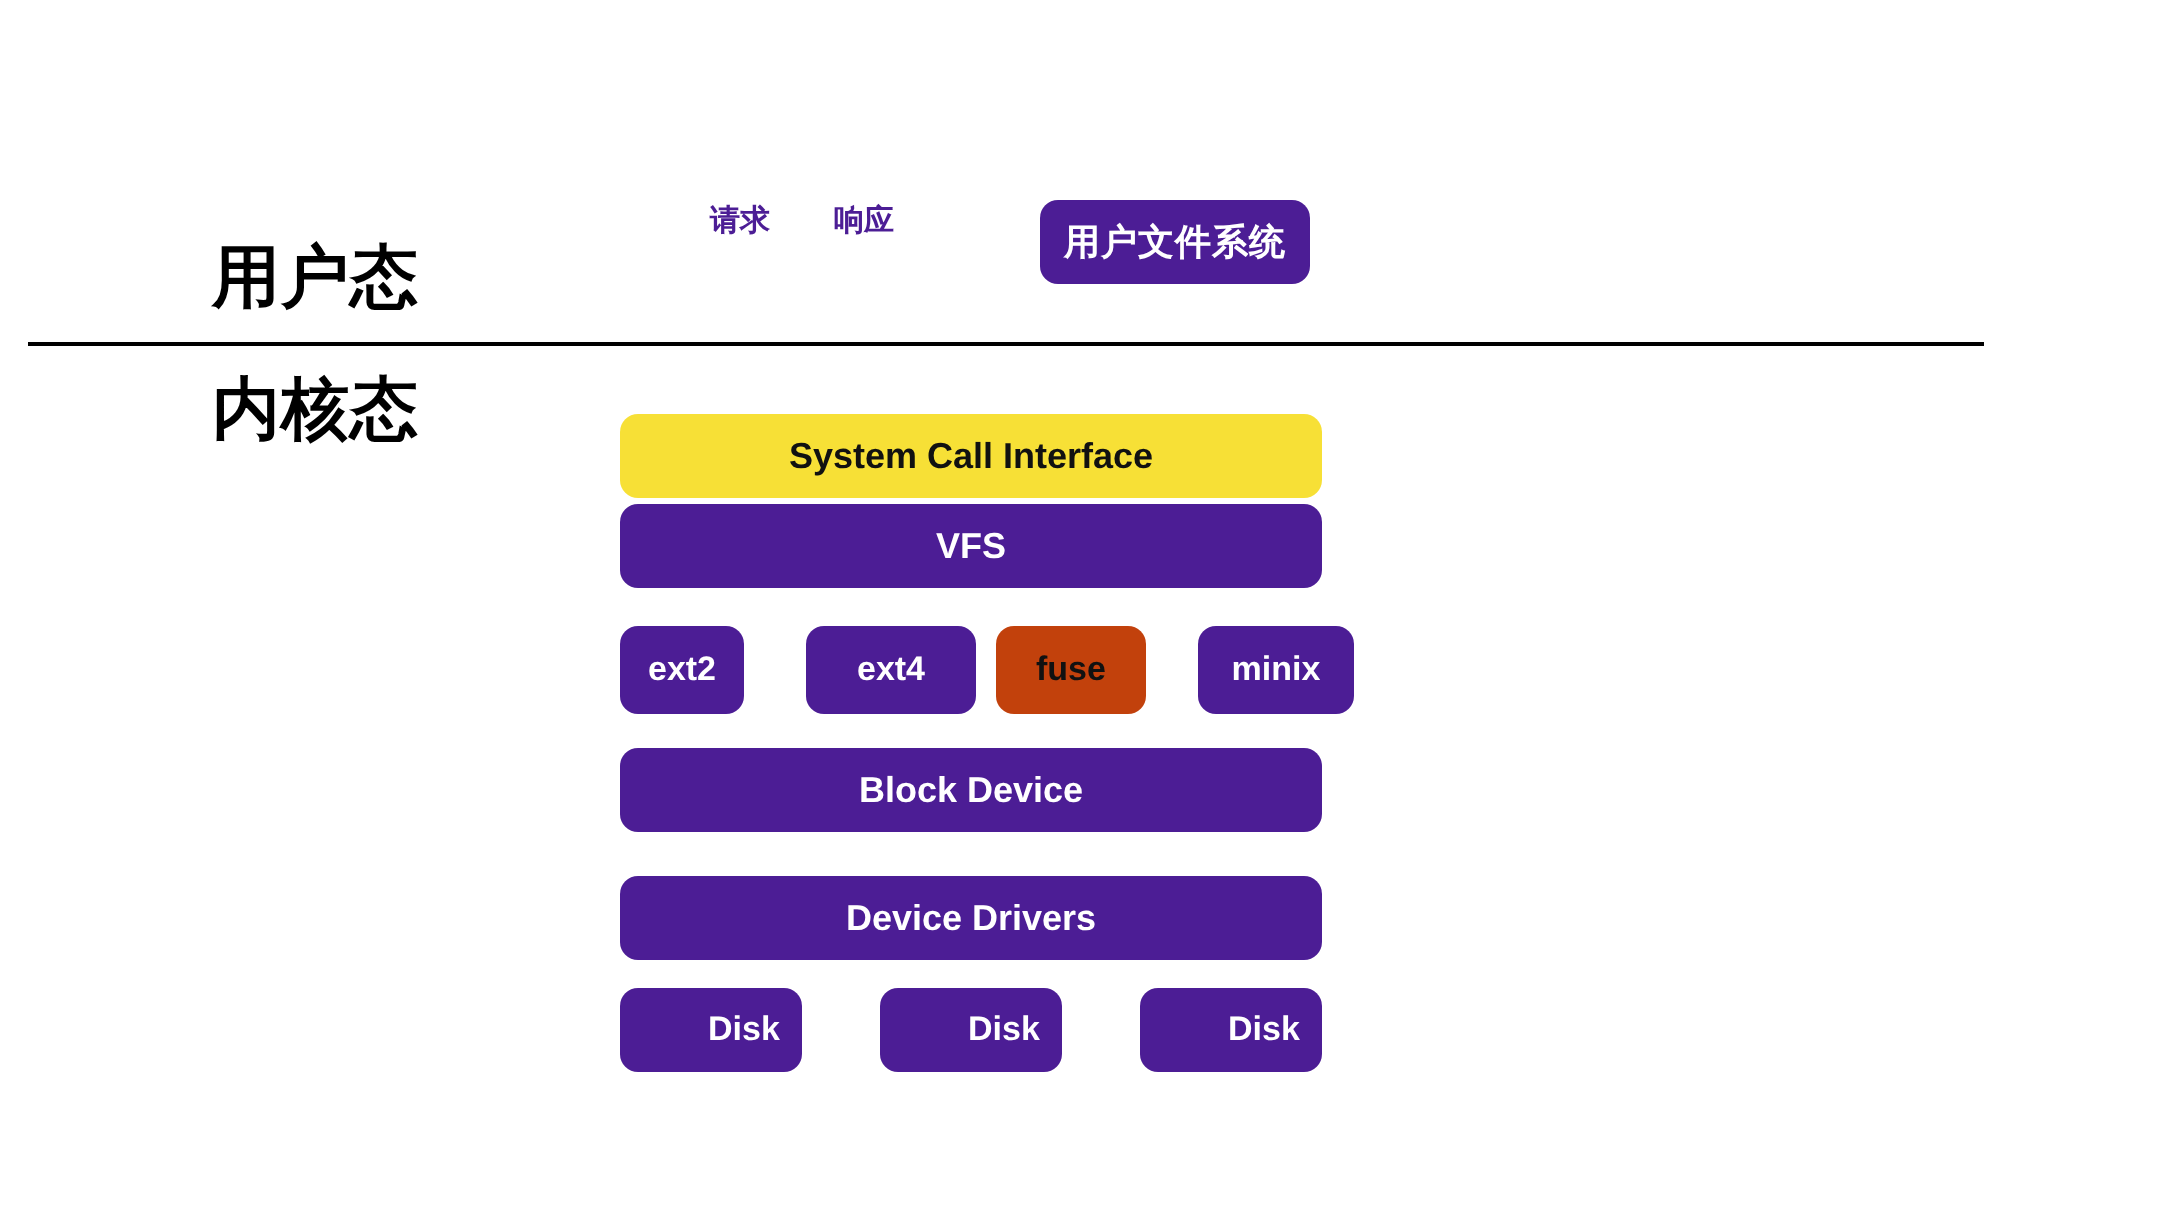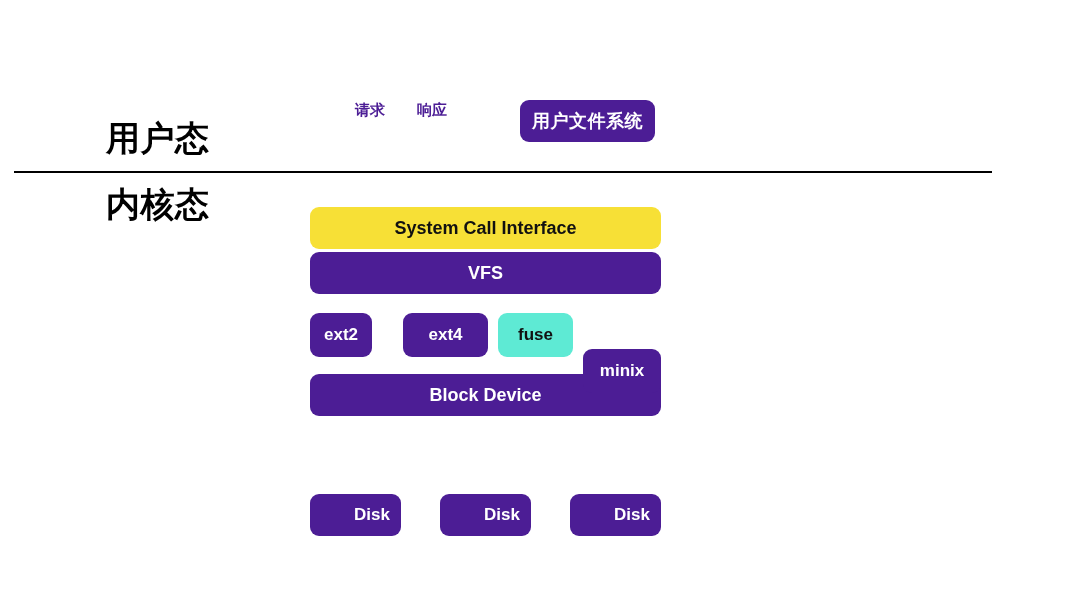"fuse" .block.amber { background: #5eead4 -> #c2410c }
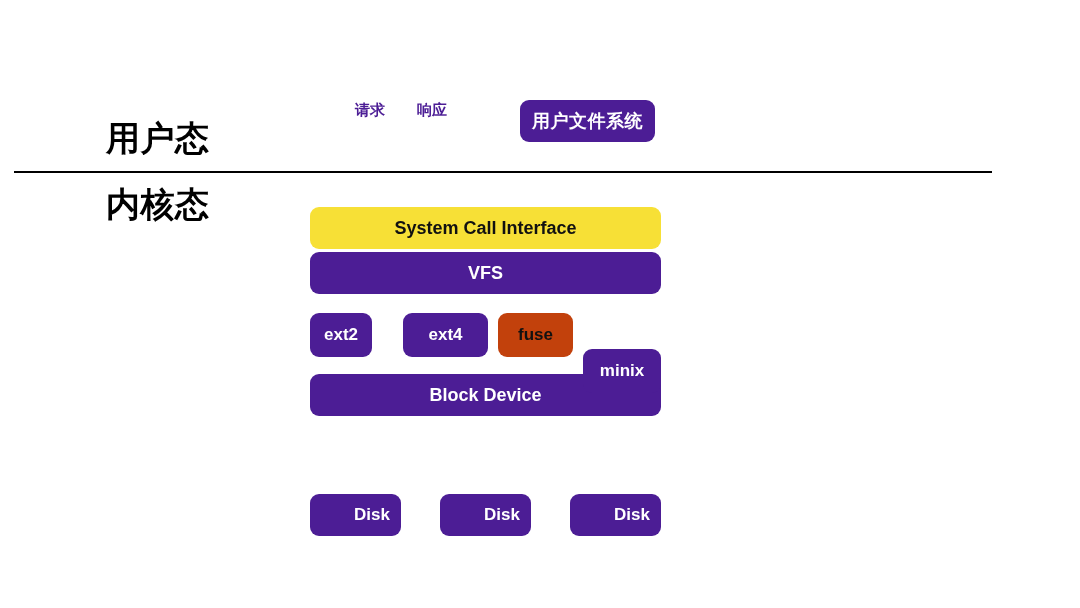"minix" #fs-minix { left: 583px -> 599px; margin-top: 36px -> none }
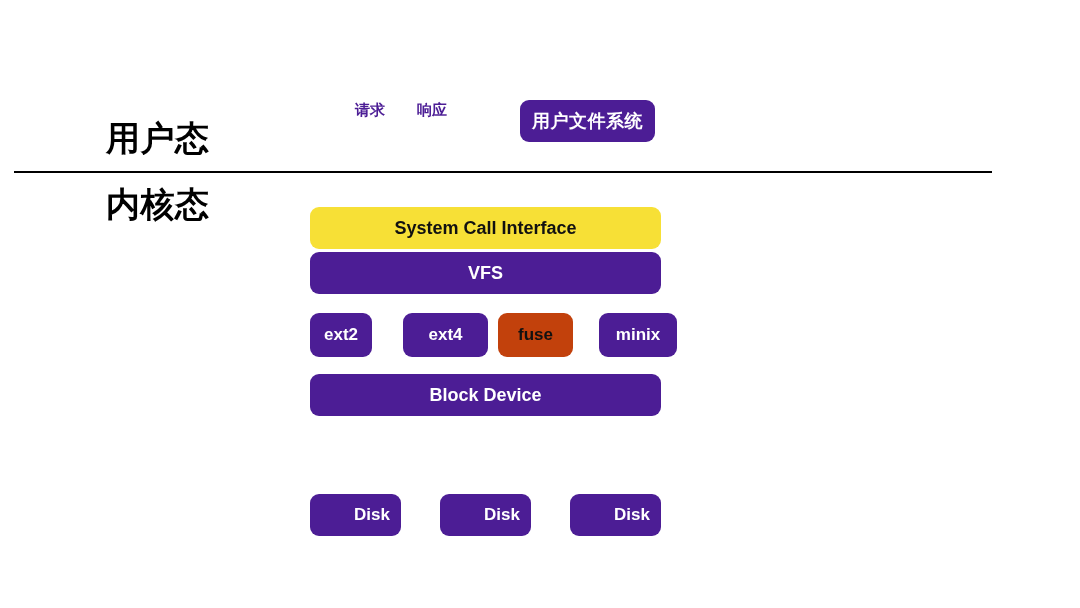"Device Drivers" div.block { html: none -> <div>Device Drivers</div> }
